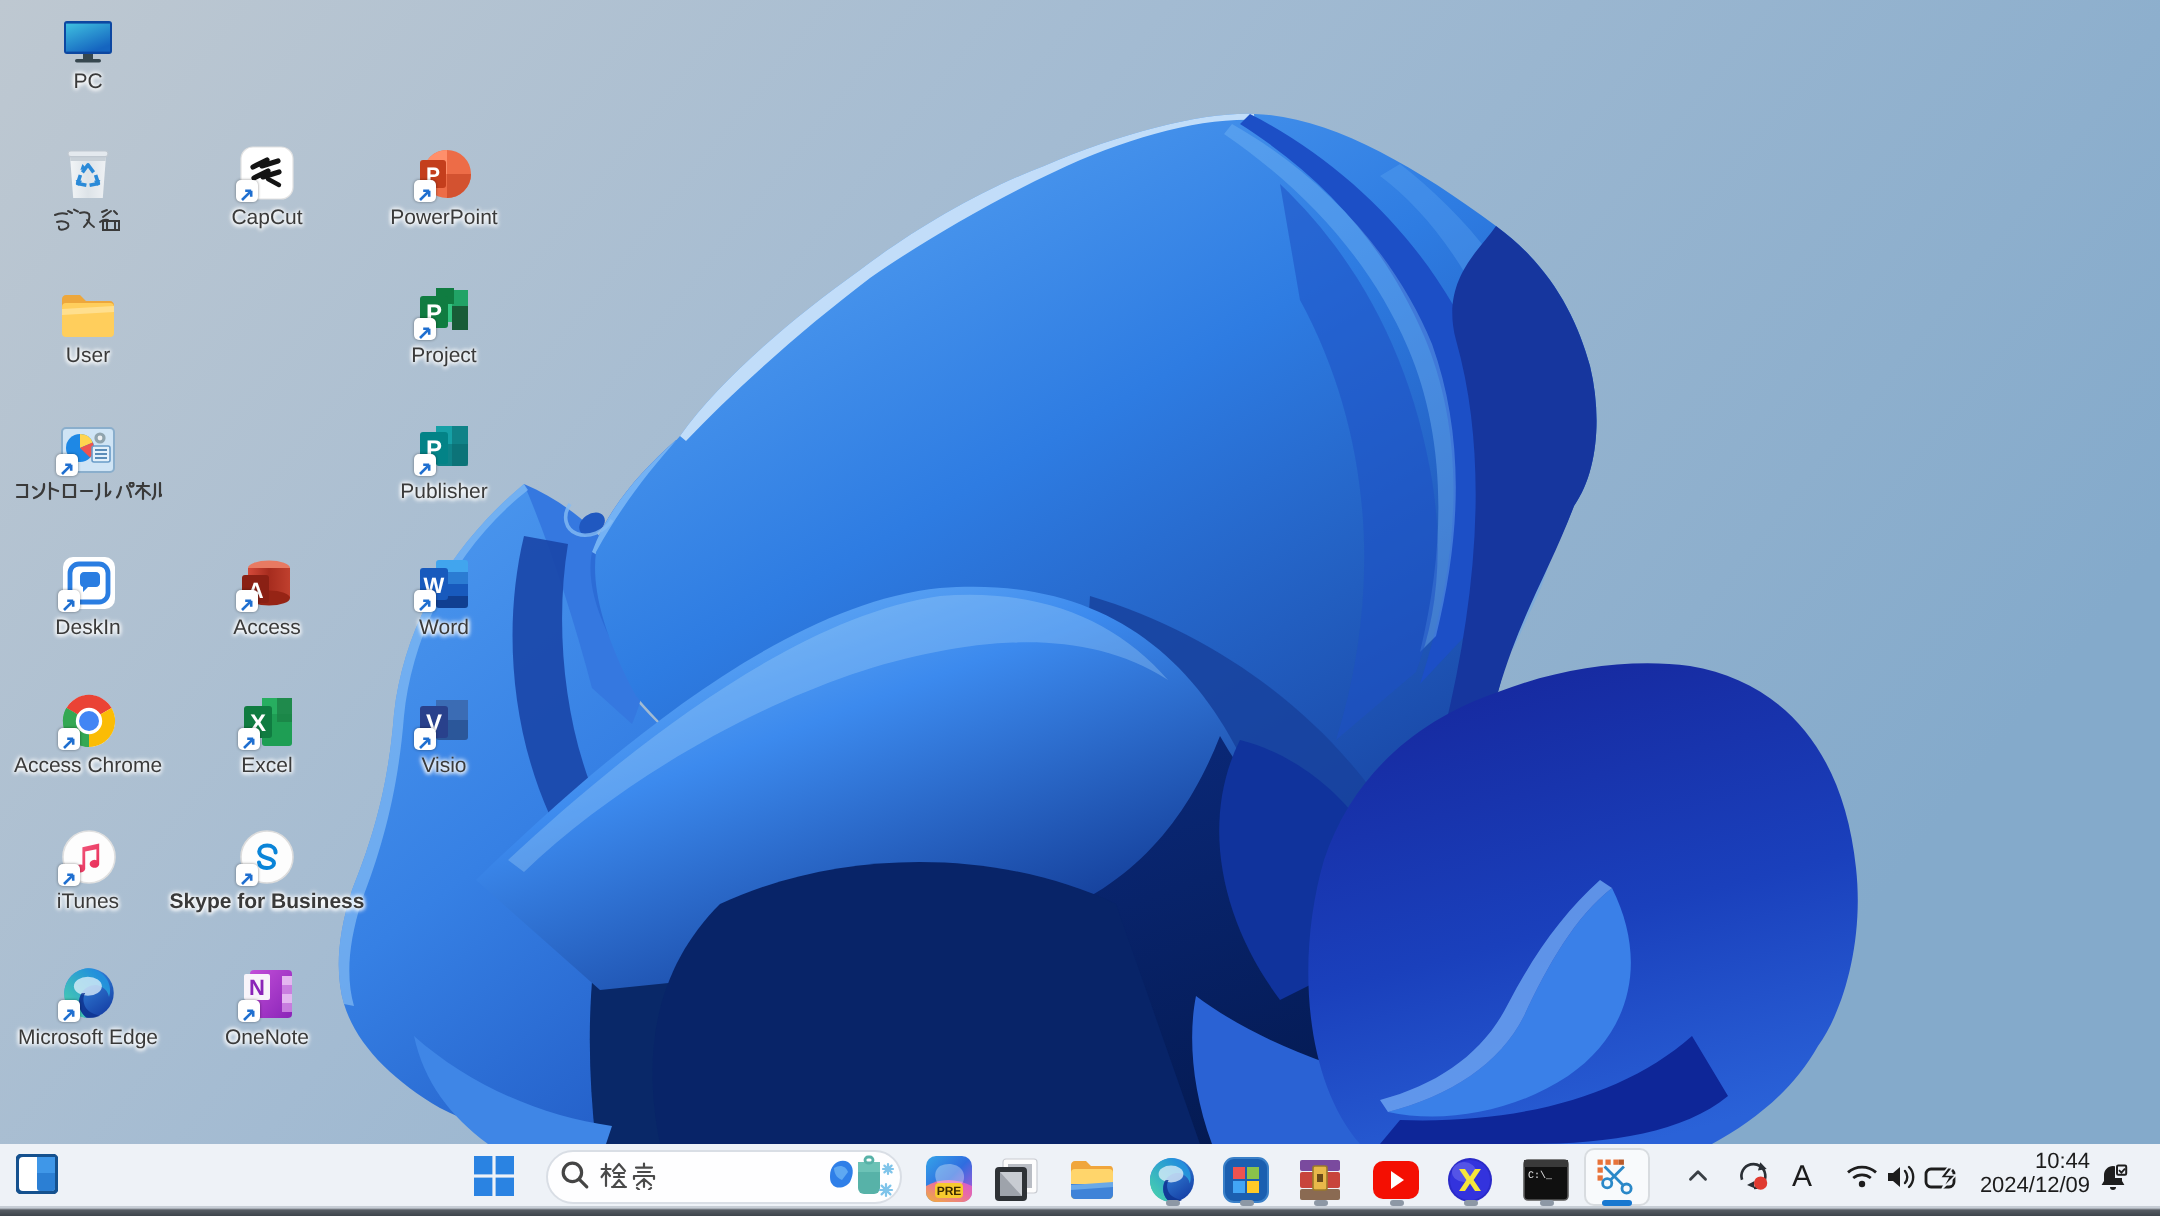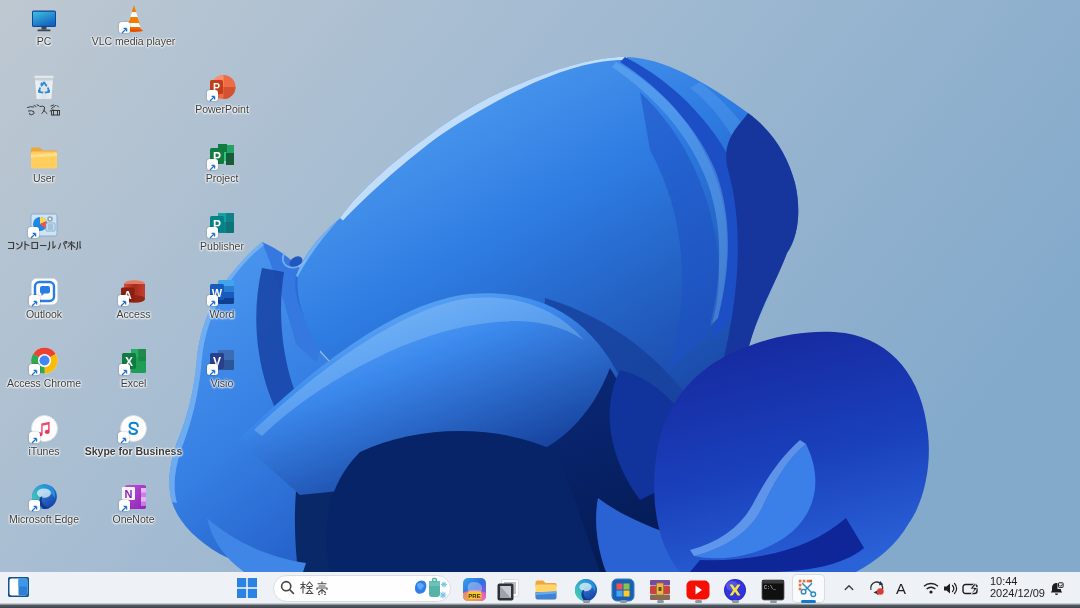"VLC media player" div.cell { html: <div> <div> <svg> <path></path> <path></path> <path></path> <path></path> <path></path> <ellipse></ellipse> </svg> <span><svg> <path></path> </svg></span> </div> <div>VLC media player</div> </div> -> none }
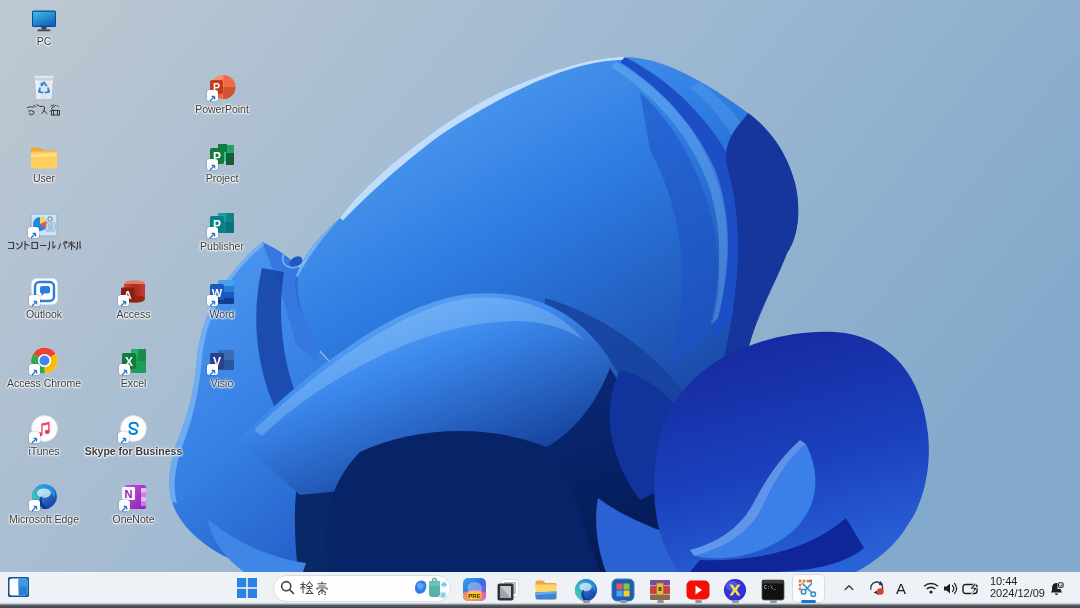"CapCut" div.cell { html: none -> <div> <div> <svg> <rect></rect> <g> <path></path> <path></path> <path></path> </g> </svg> <span><svg> <path></path> </svg></span> </div> <div>CapCut</div> </div> }
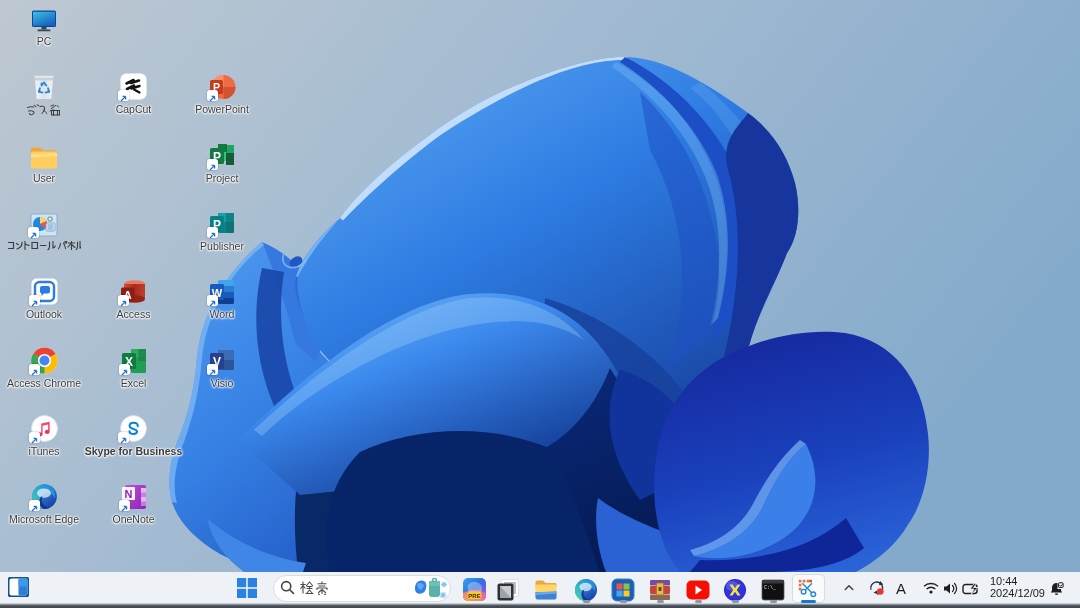"Outlook" div.lb { text: Outlook -> DeskIn }
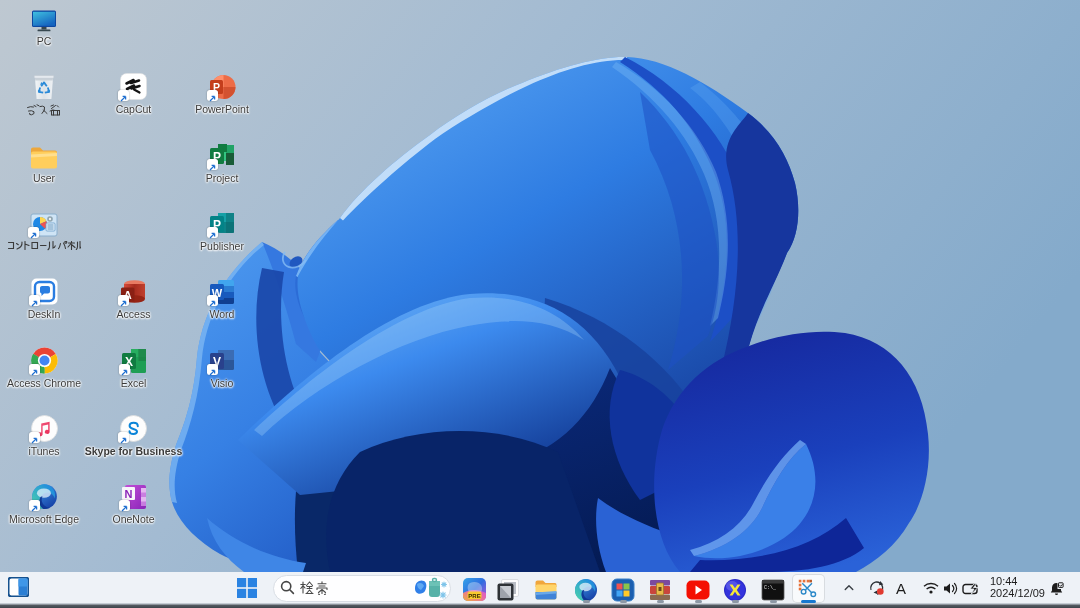"10:44" div.tray { text-align: none -> right }
